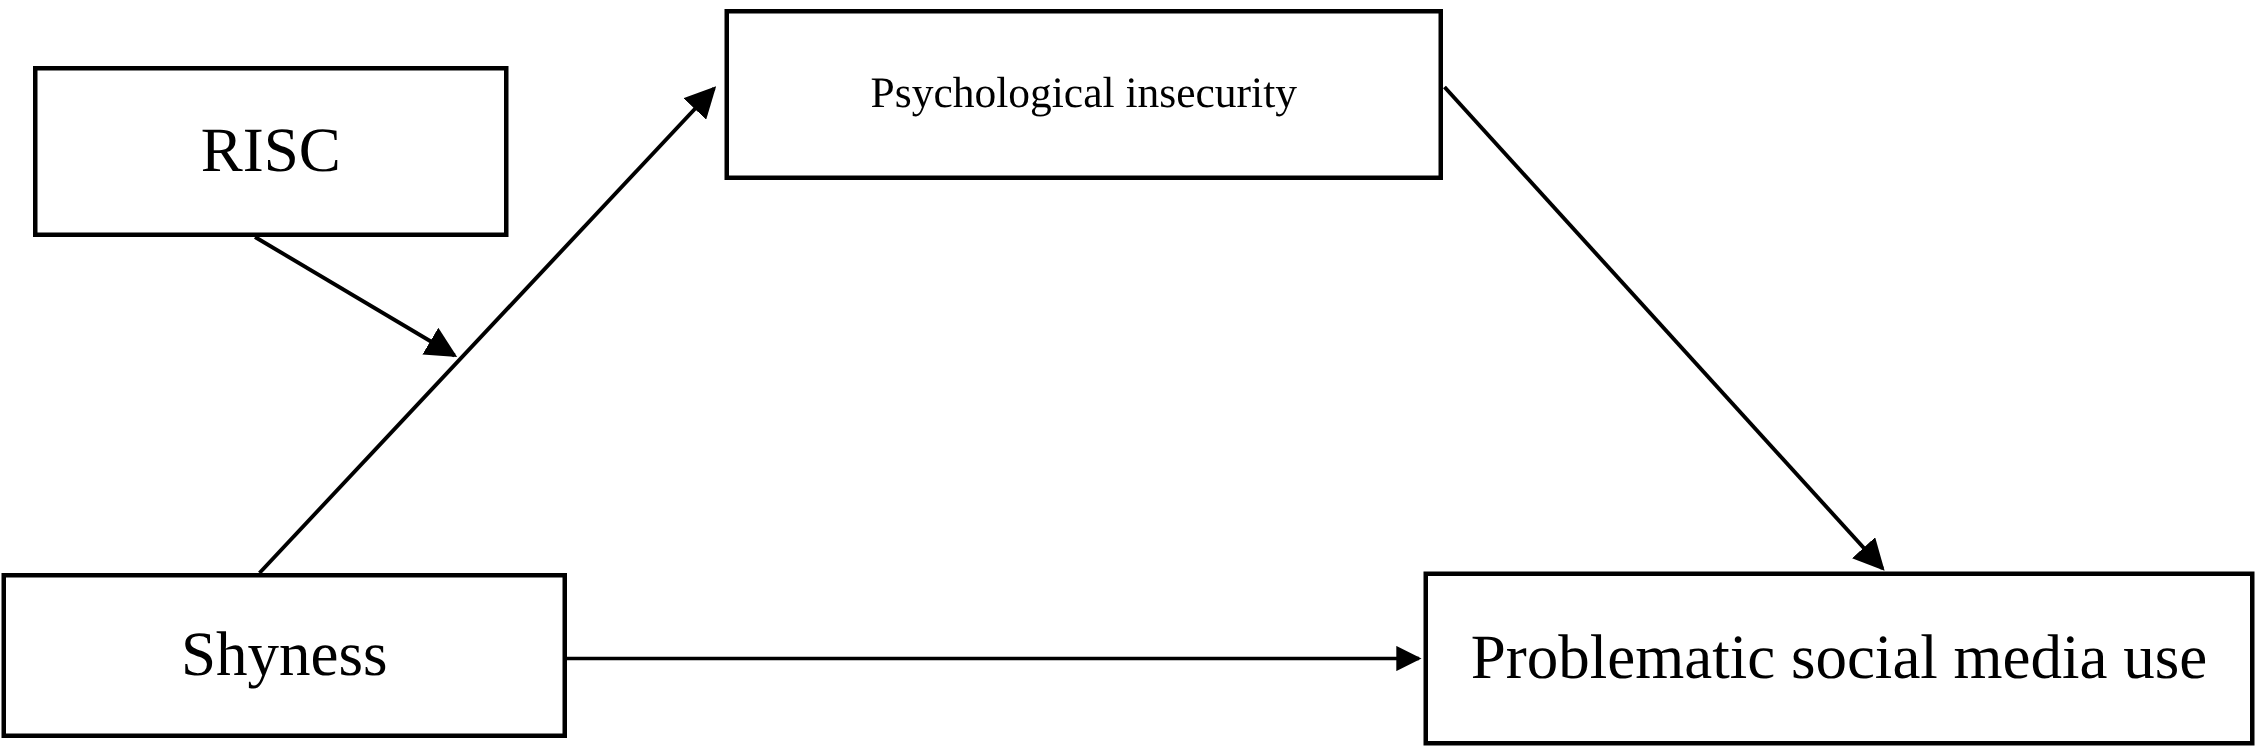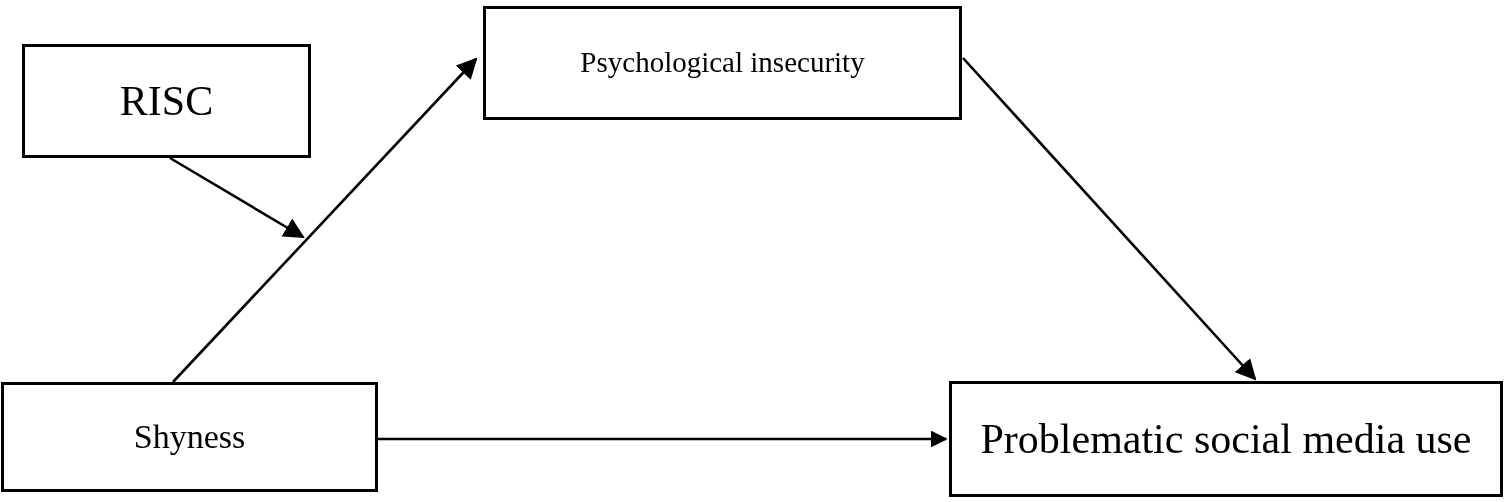"RISC" #node-risc { width: 289px -> 317px }
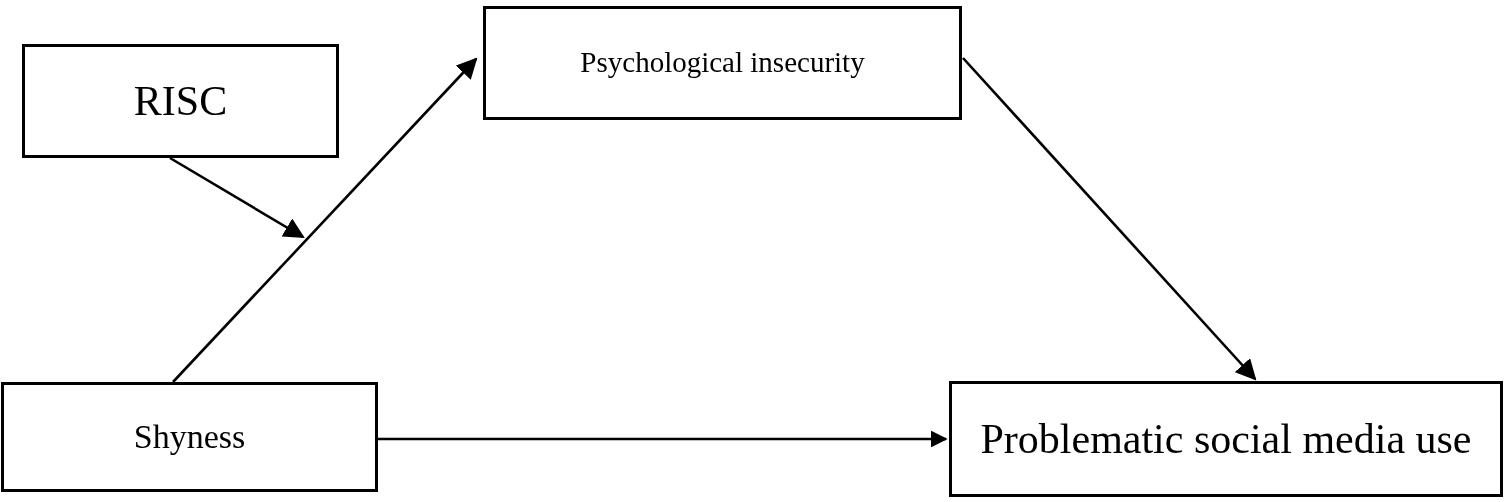"Shyness" #node-shyness .node-label { font-size: 34px -> 42px }
